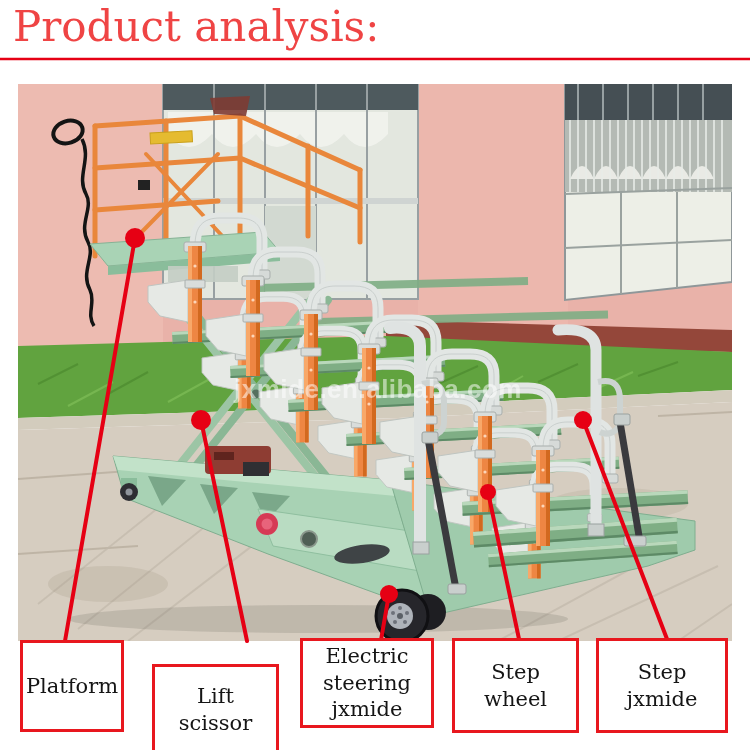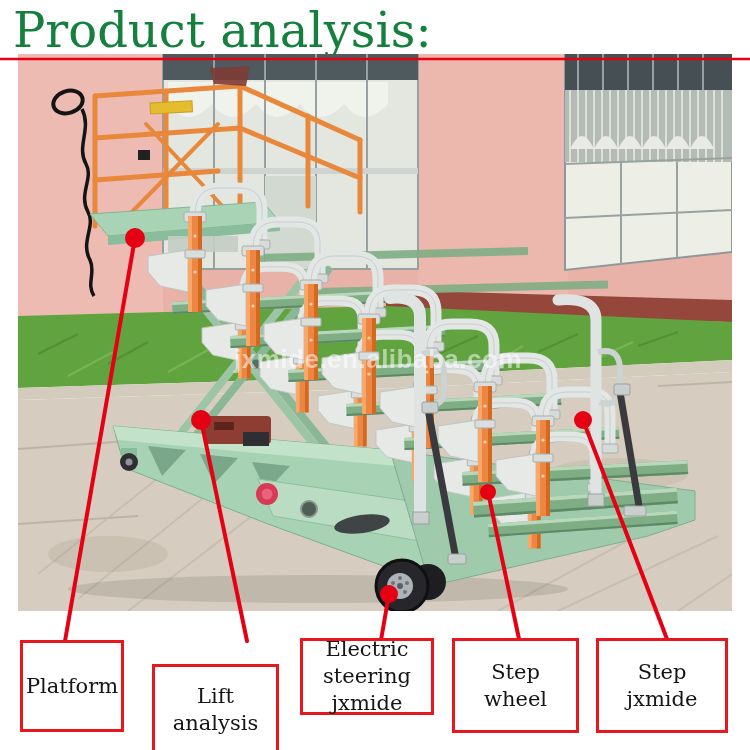"Product analysis:" .page-title { color: #15803d -> #ef4444; font-size: 48px -> 42px }
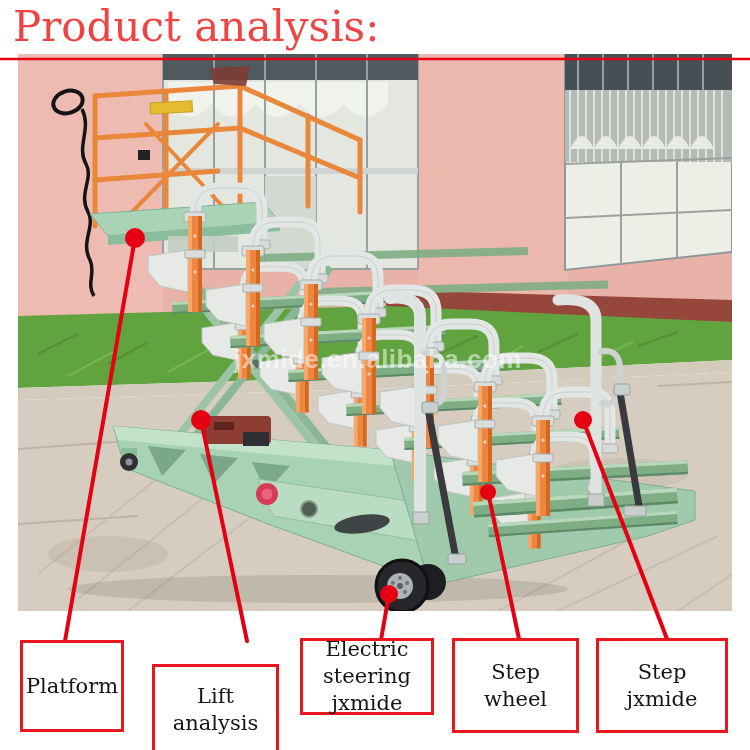"jxmide.en.alibaba.com" .photo { top: 54px -> 84px }
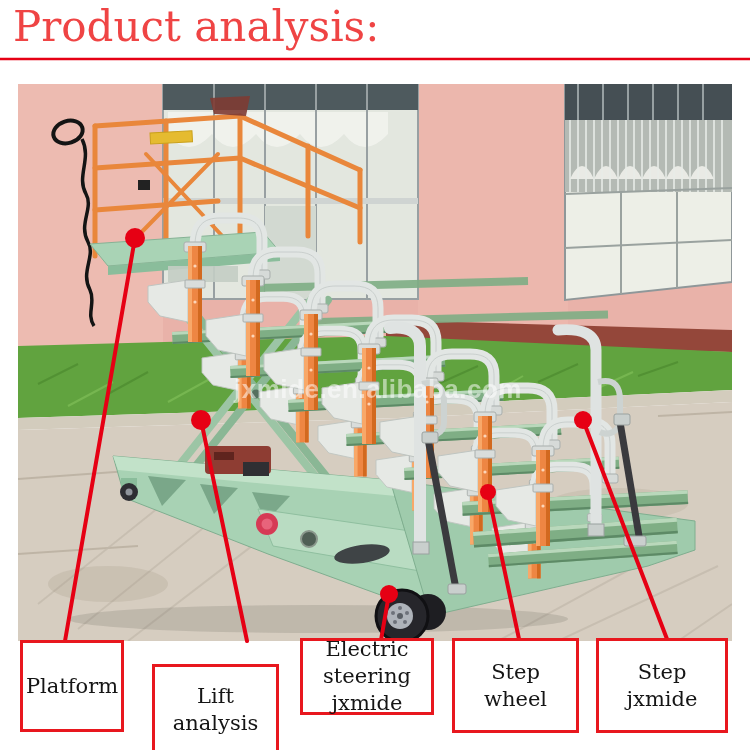"Electric" div.callout { height: 77px -> 90px }
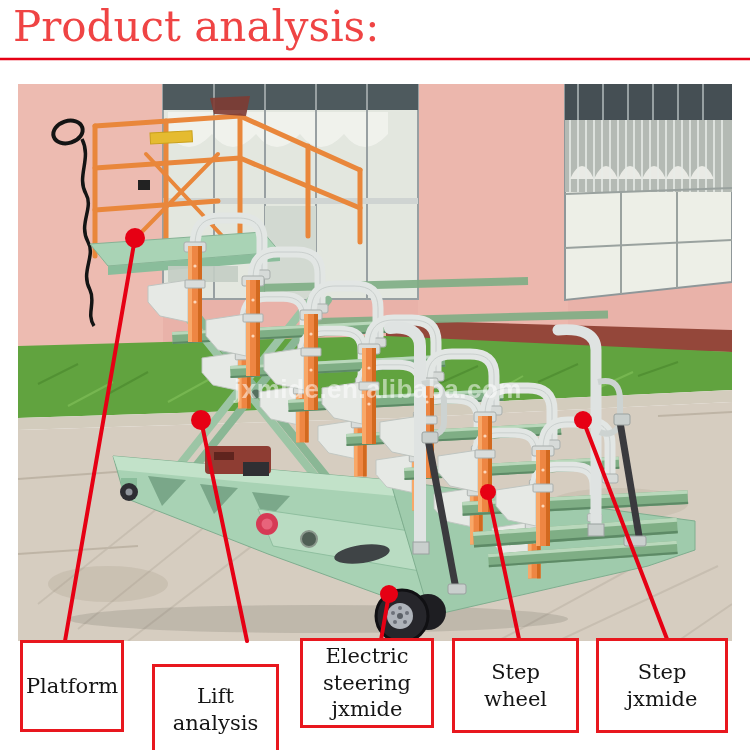"analysis" span { text: analysis -> scissor }
